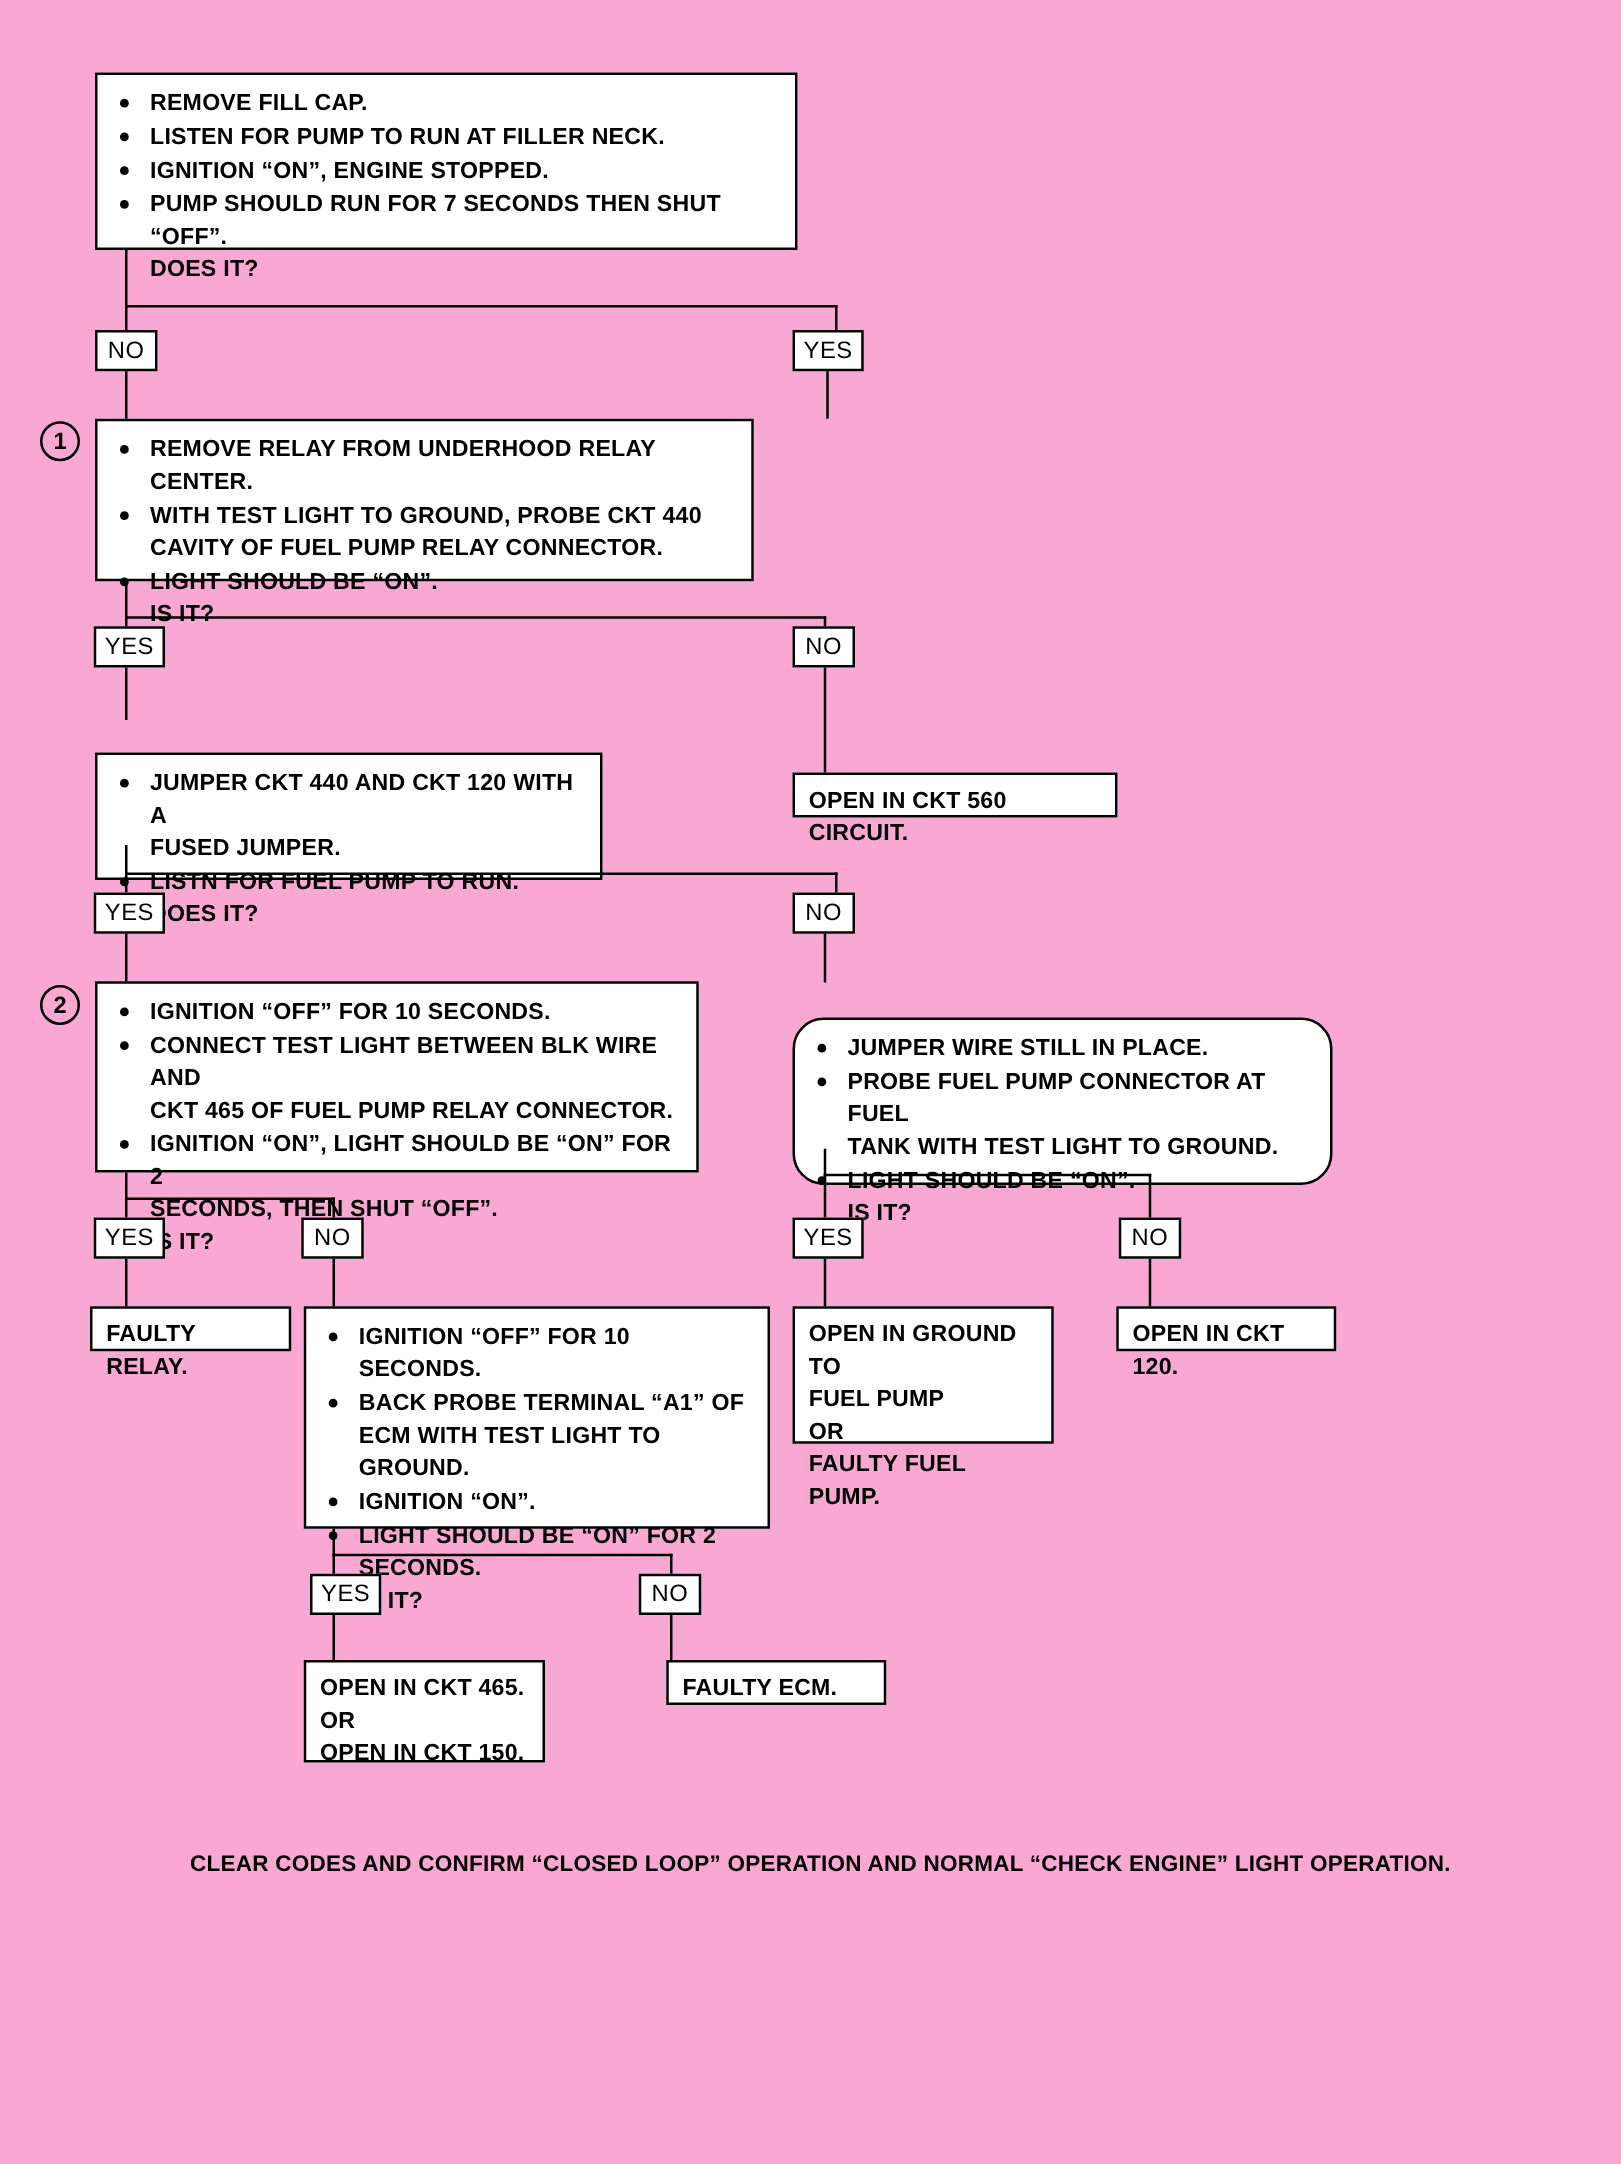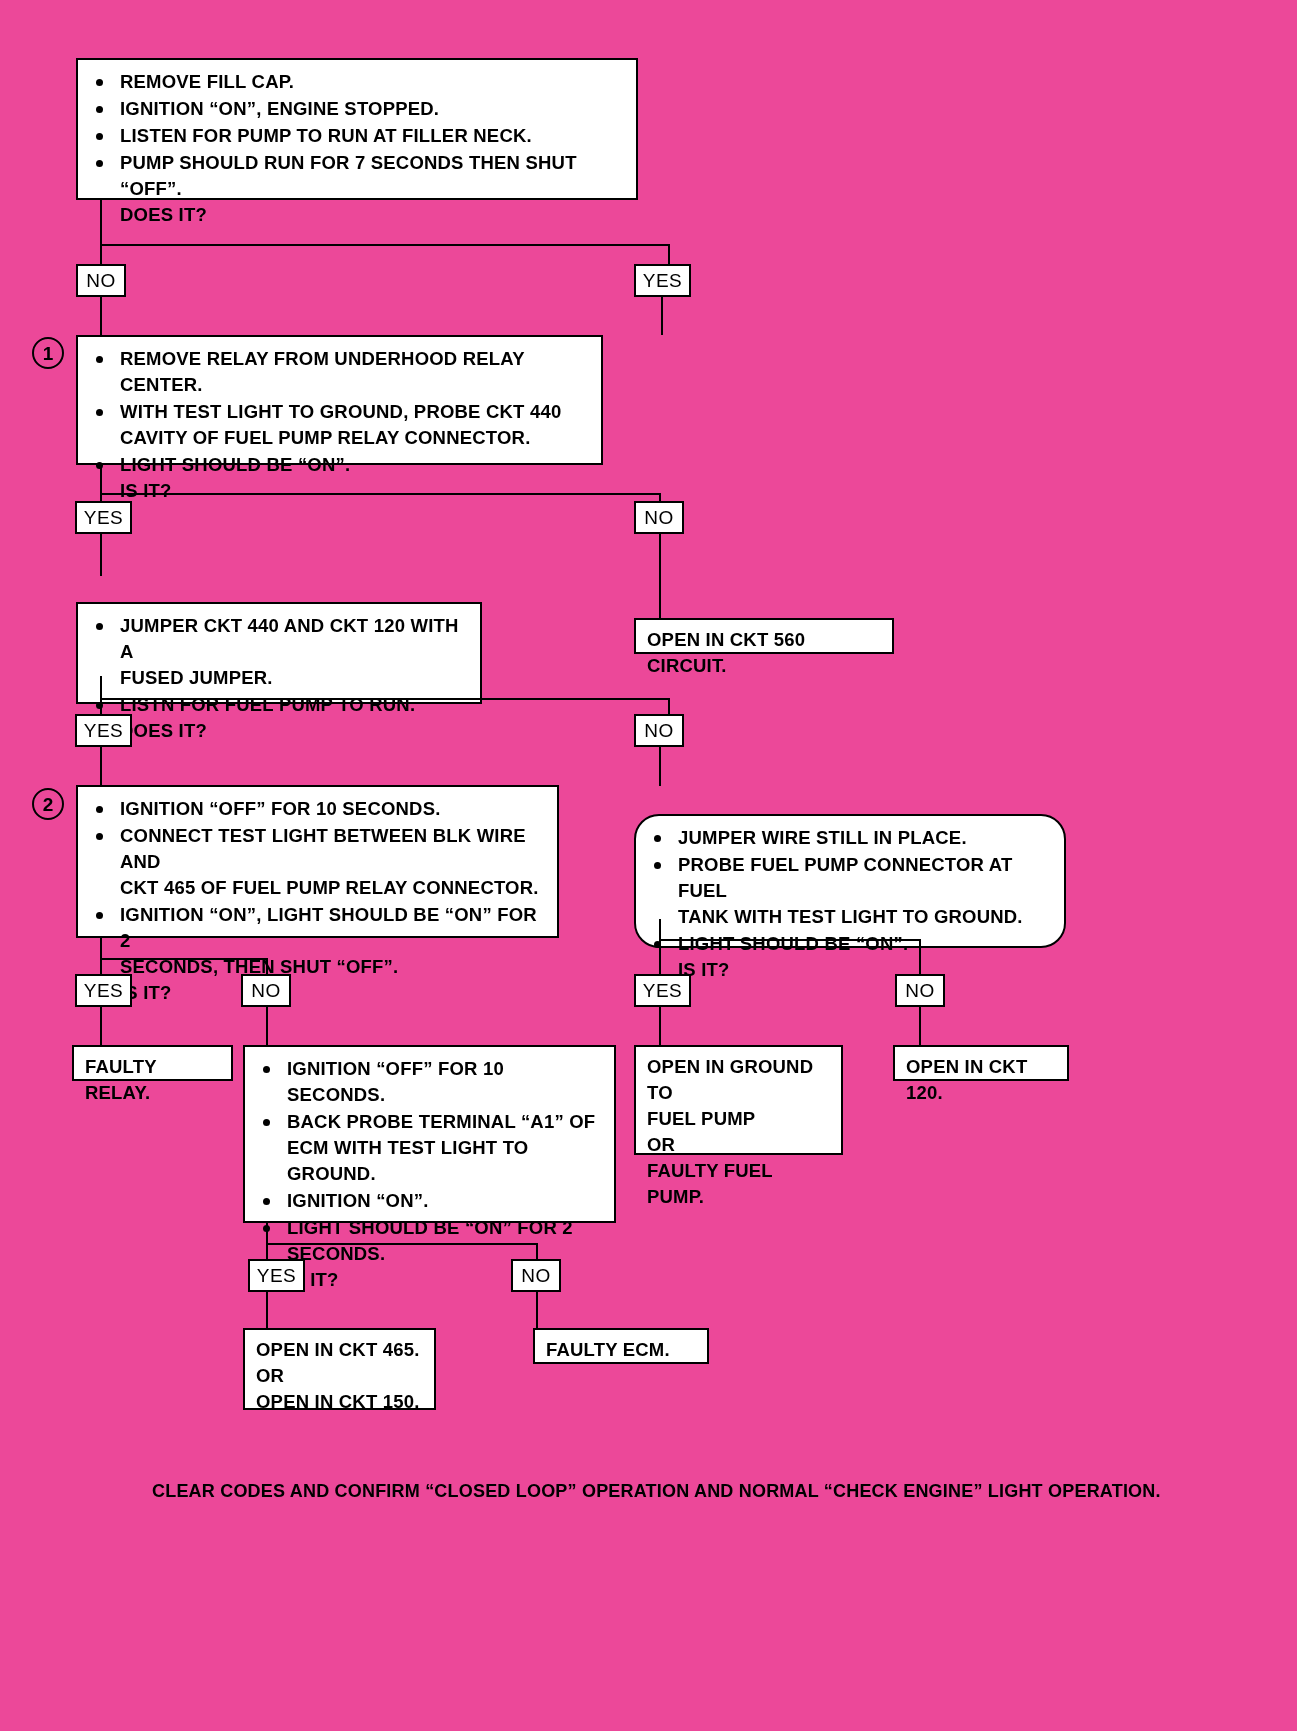"REMOVE FILL CAP." #sheet { background: #ec4899 -> #f9a8d4 }
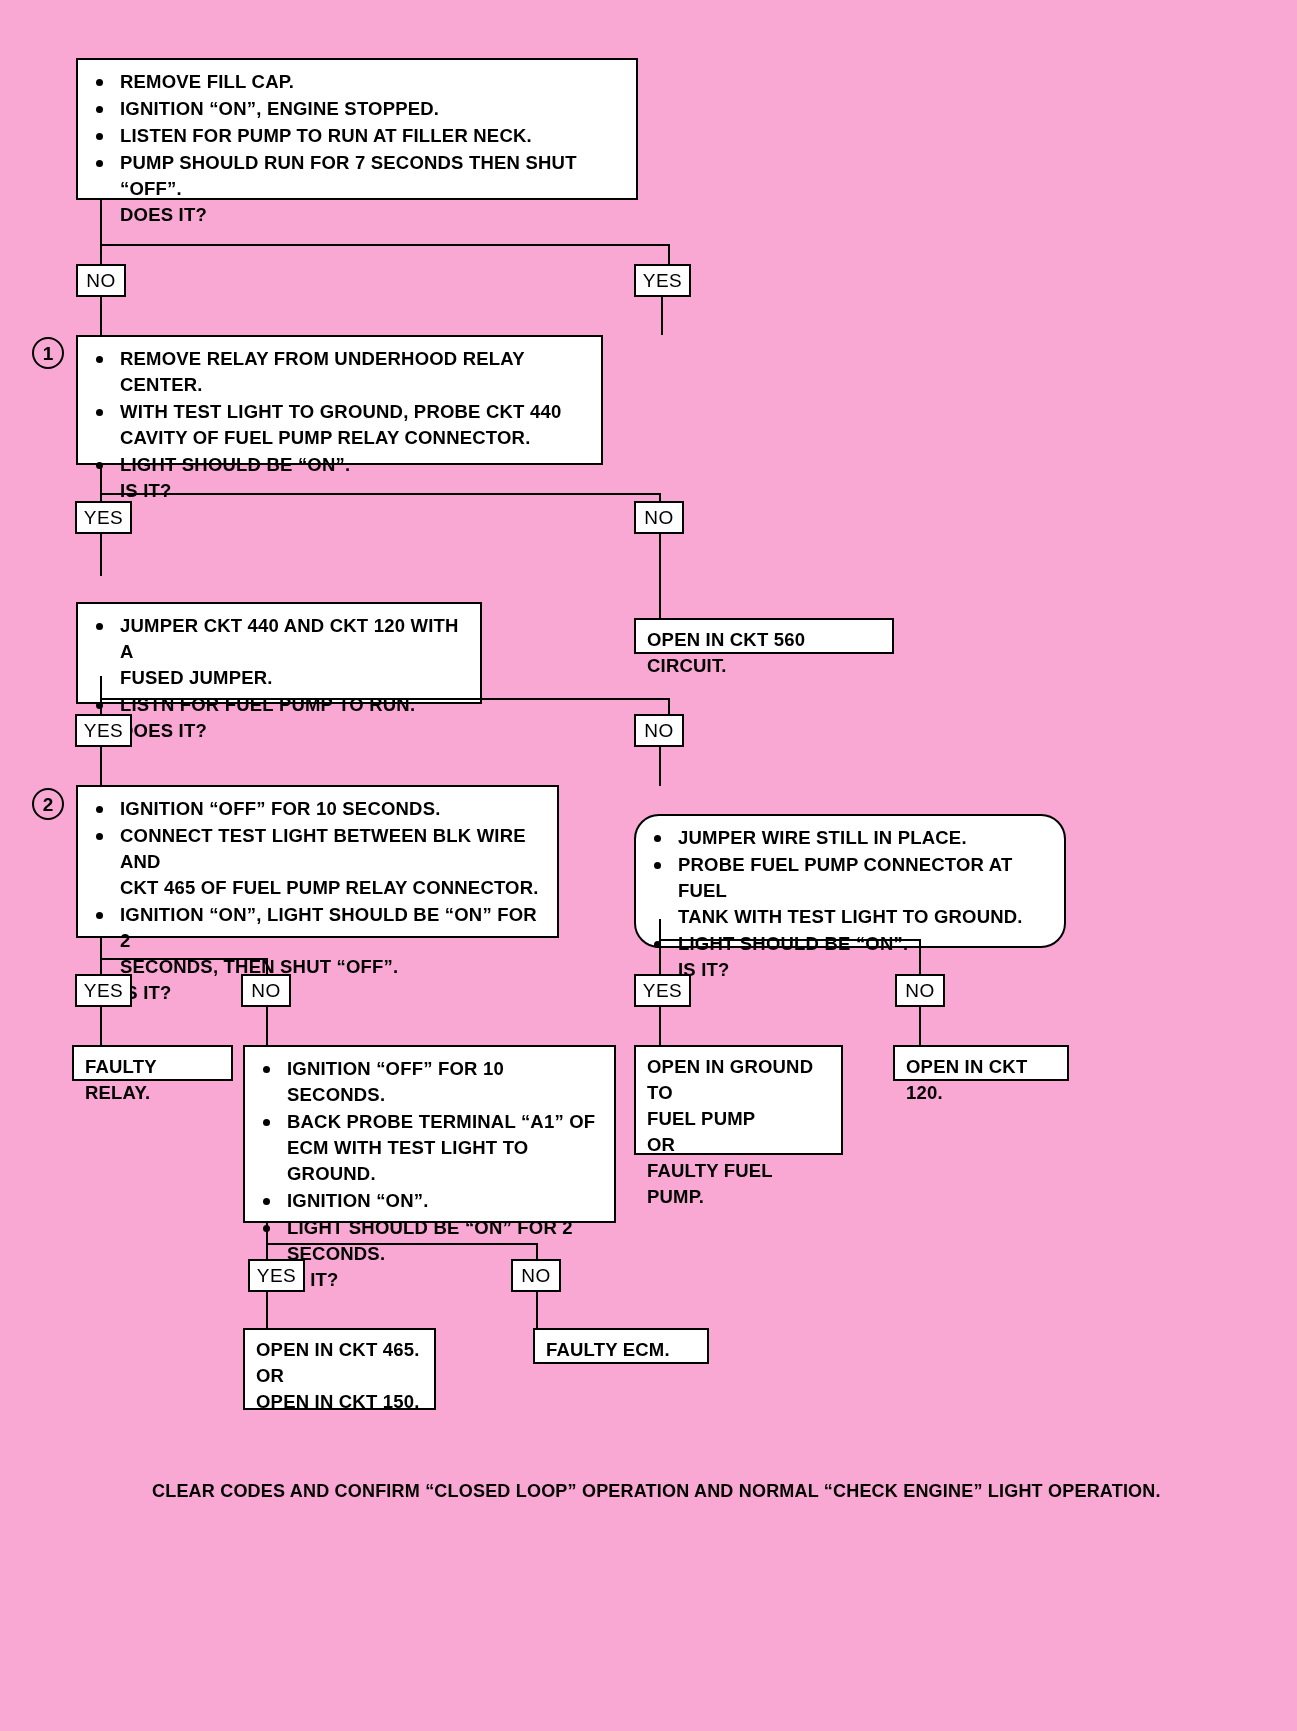"IGNITION “ON”, ENGINE STOPPED." li.bullet { order: before "LISTEN FOR PUMP TO RUN" -> after "LISTEN FOR PUMP TO RUN" }
